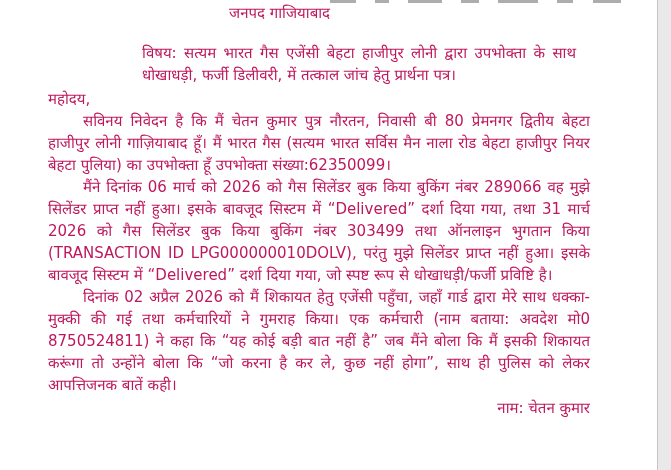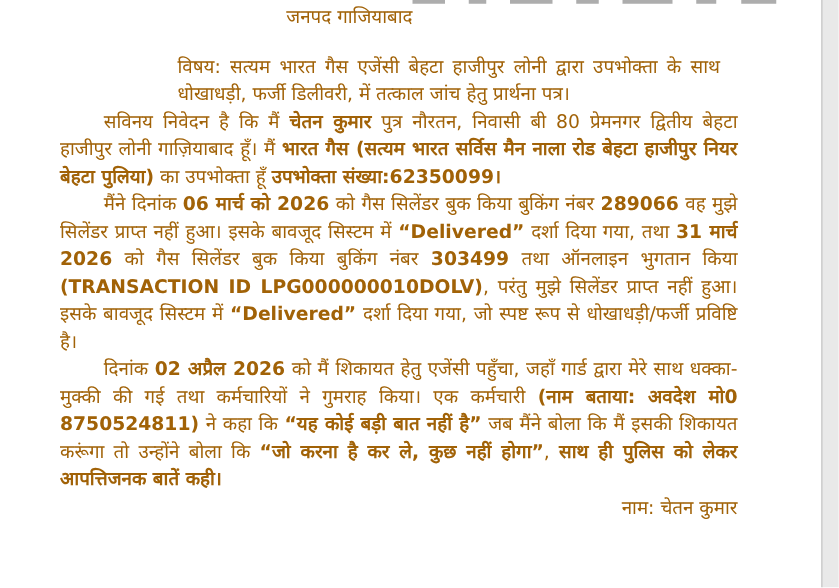"जनपद गाजियाबाद" .page { color: #a16207 -> #be185d }
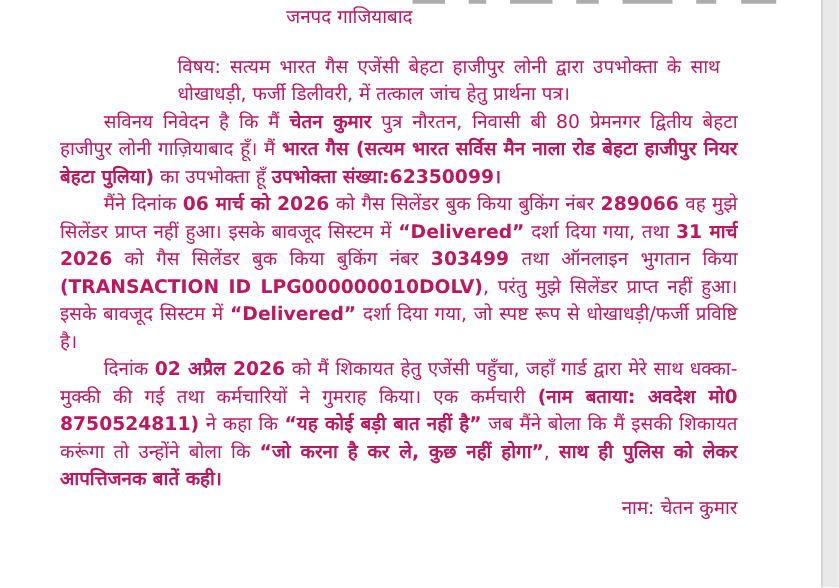"महोदय," div.salutation { html: none -> <div>महोदय,</div> }
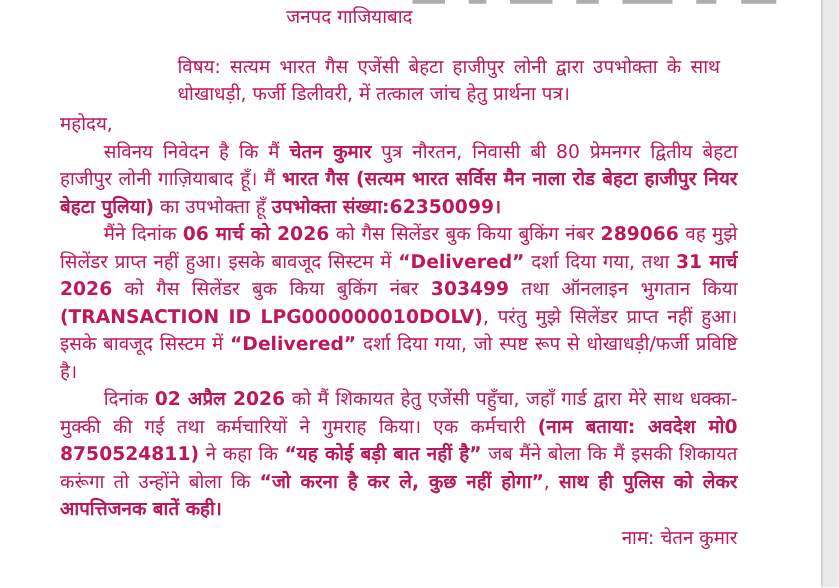"चेतन कुमार" .b { font-weight: bold -> normal }
